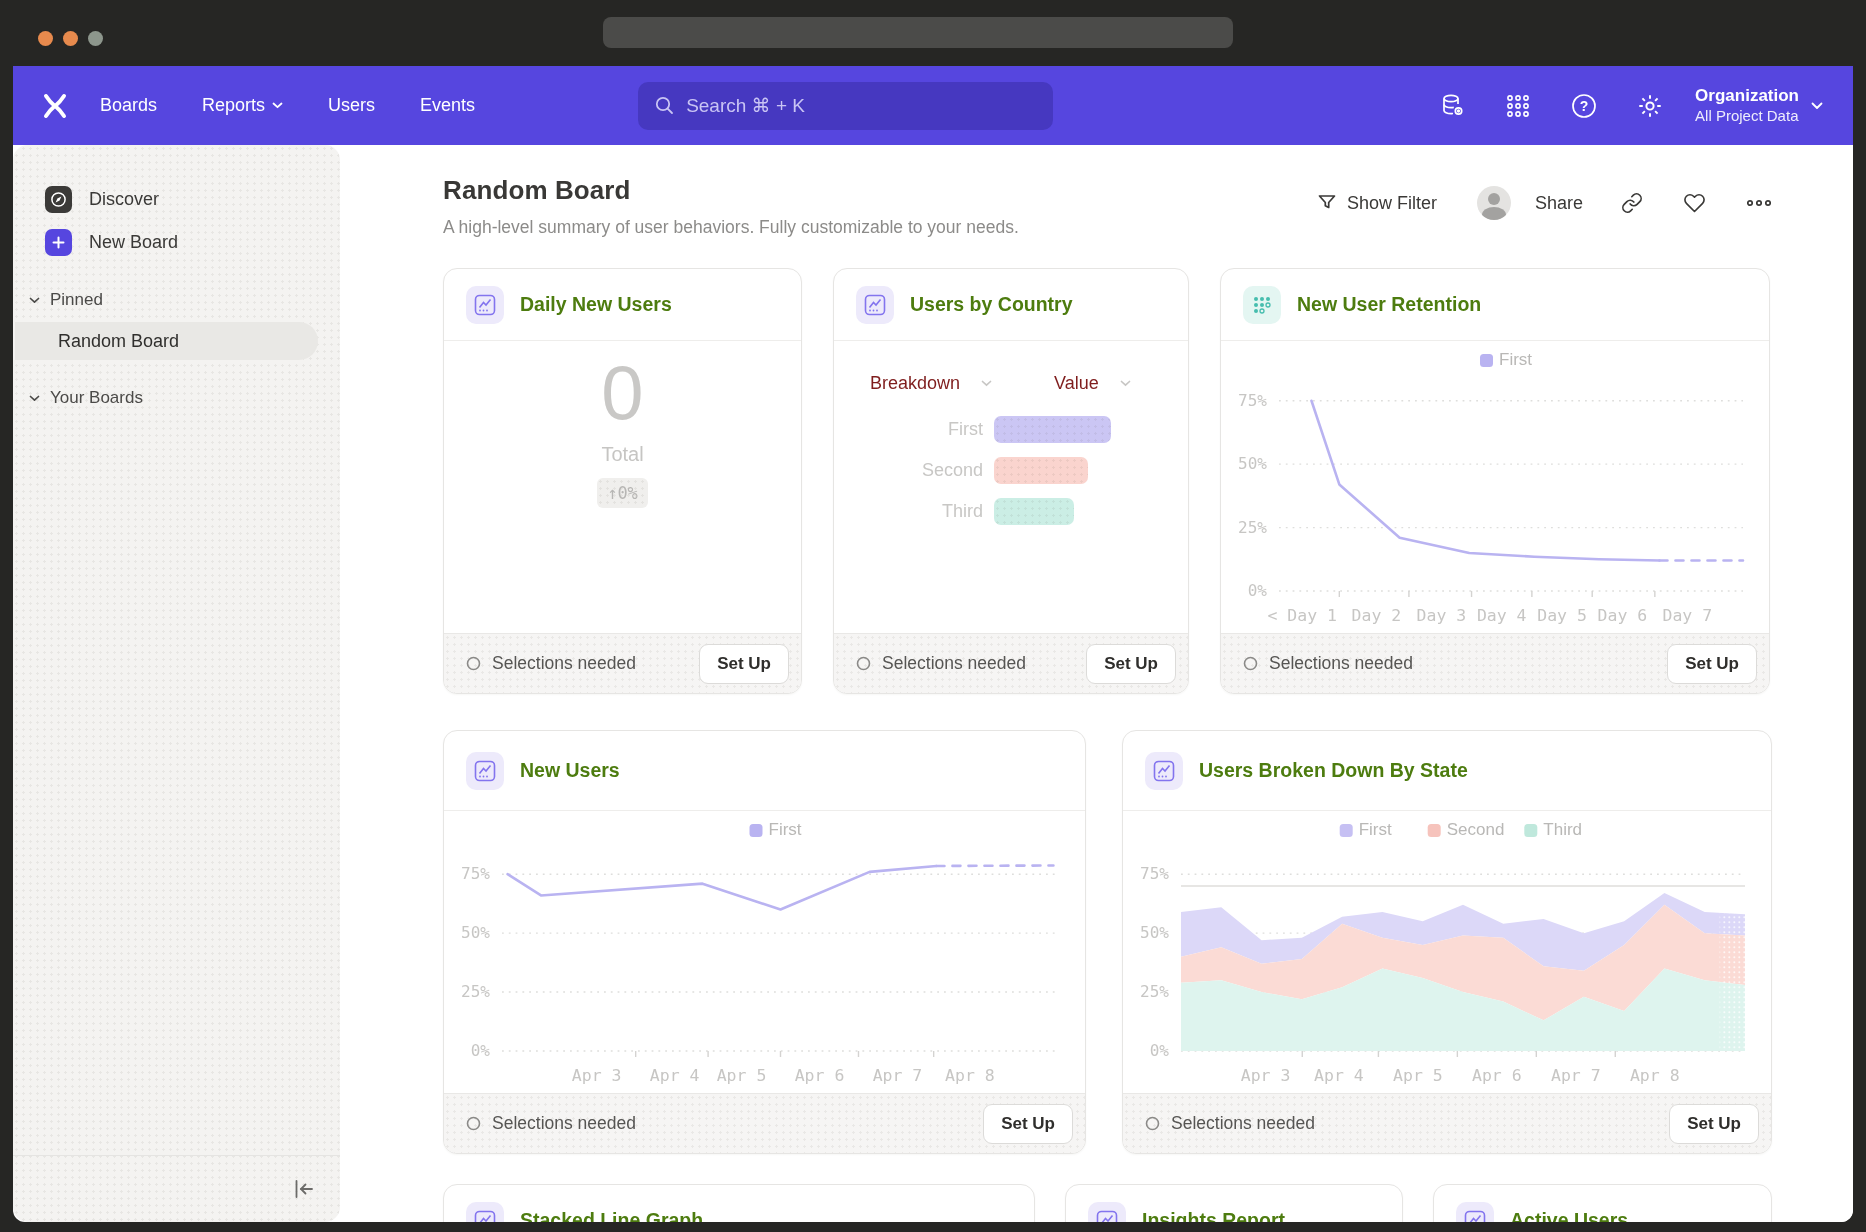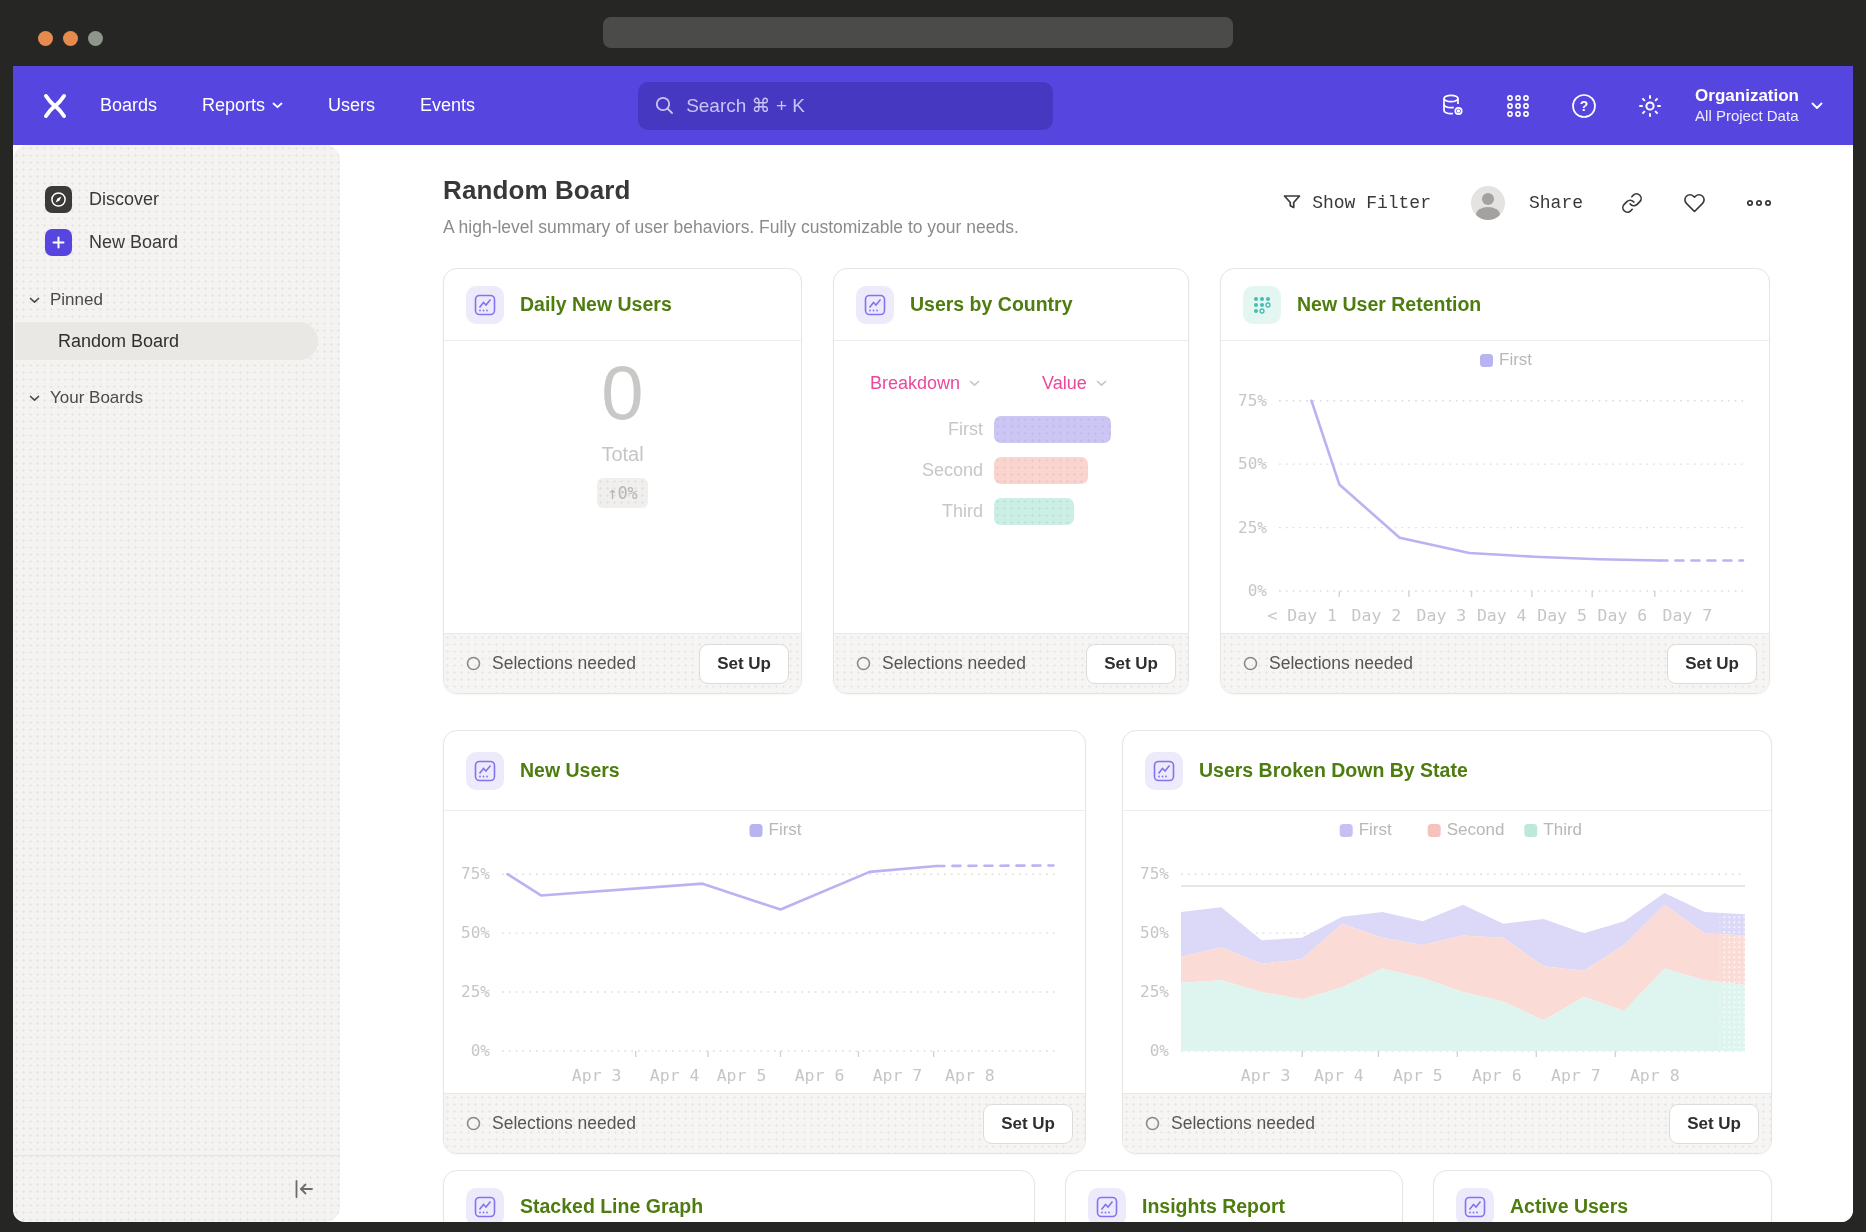"Show Filter" .action { font-family: Liberation Mono, monospace -> none }
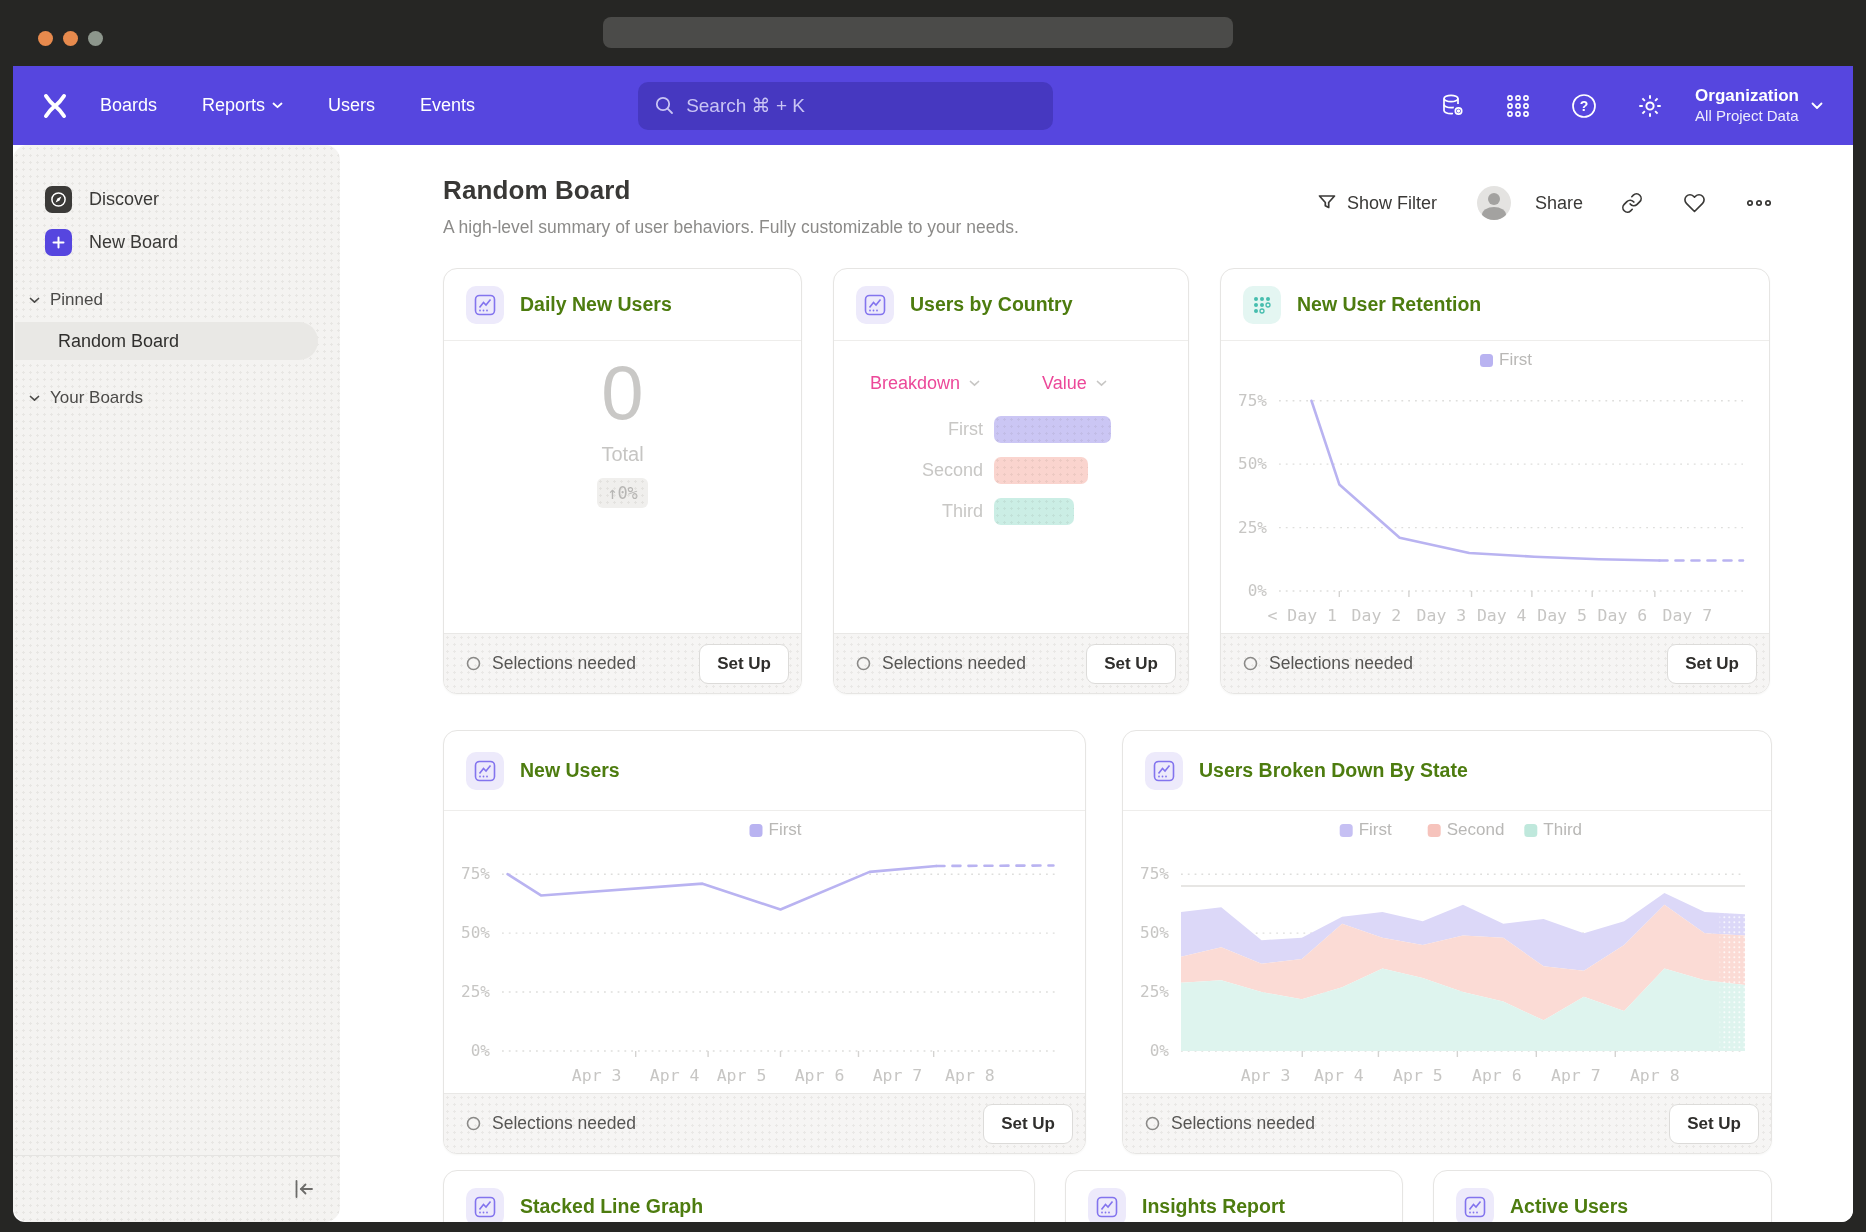"Breakdown" .dd { color: #ec4899 -> #7f1d1d; gap: 9px -> 21px }
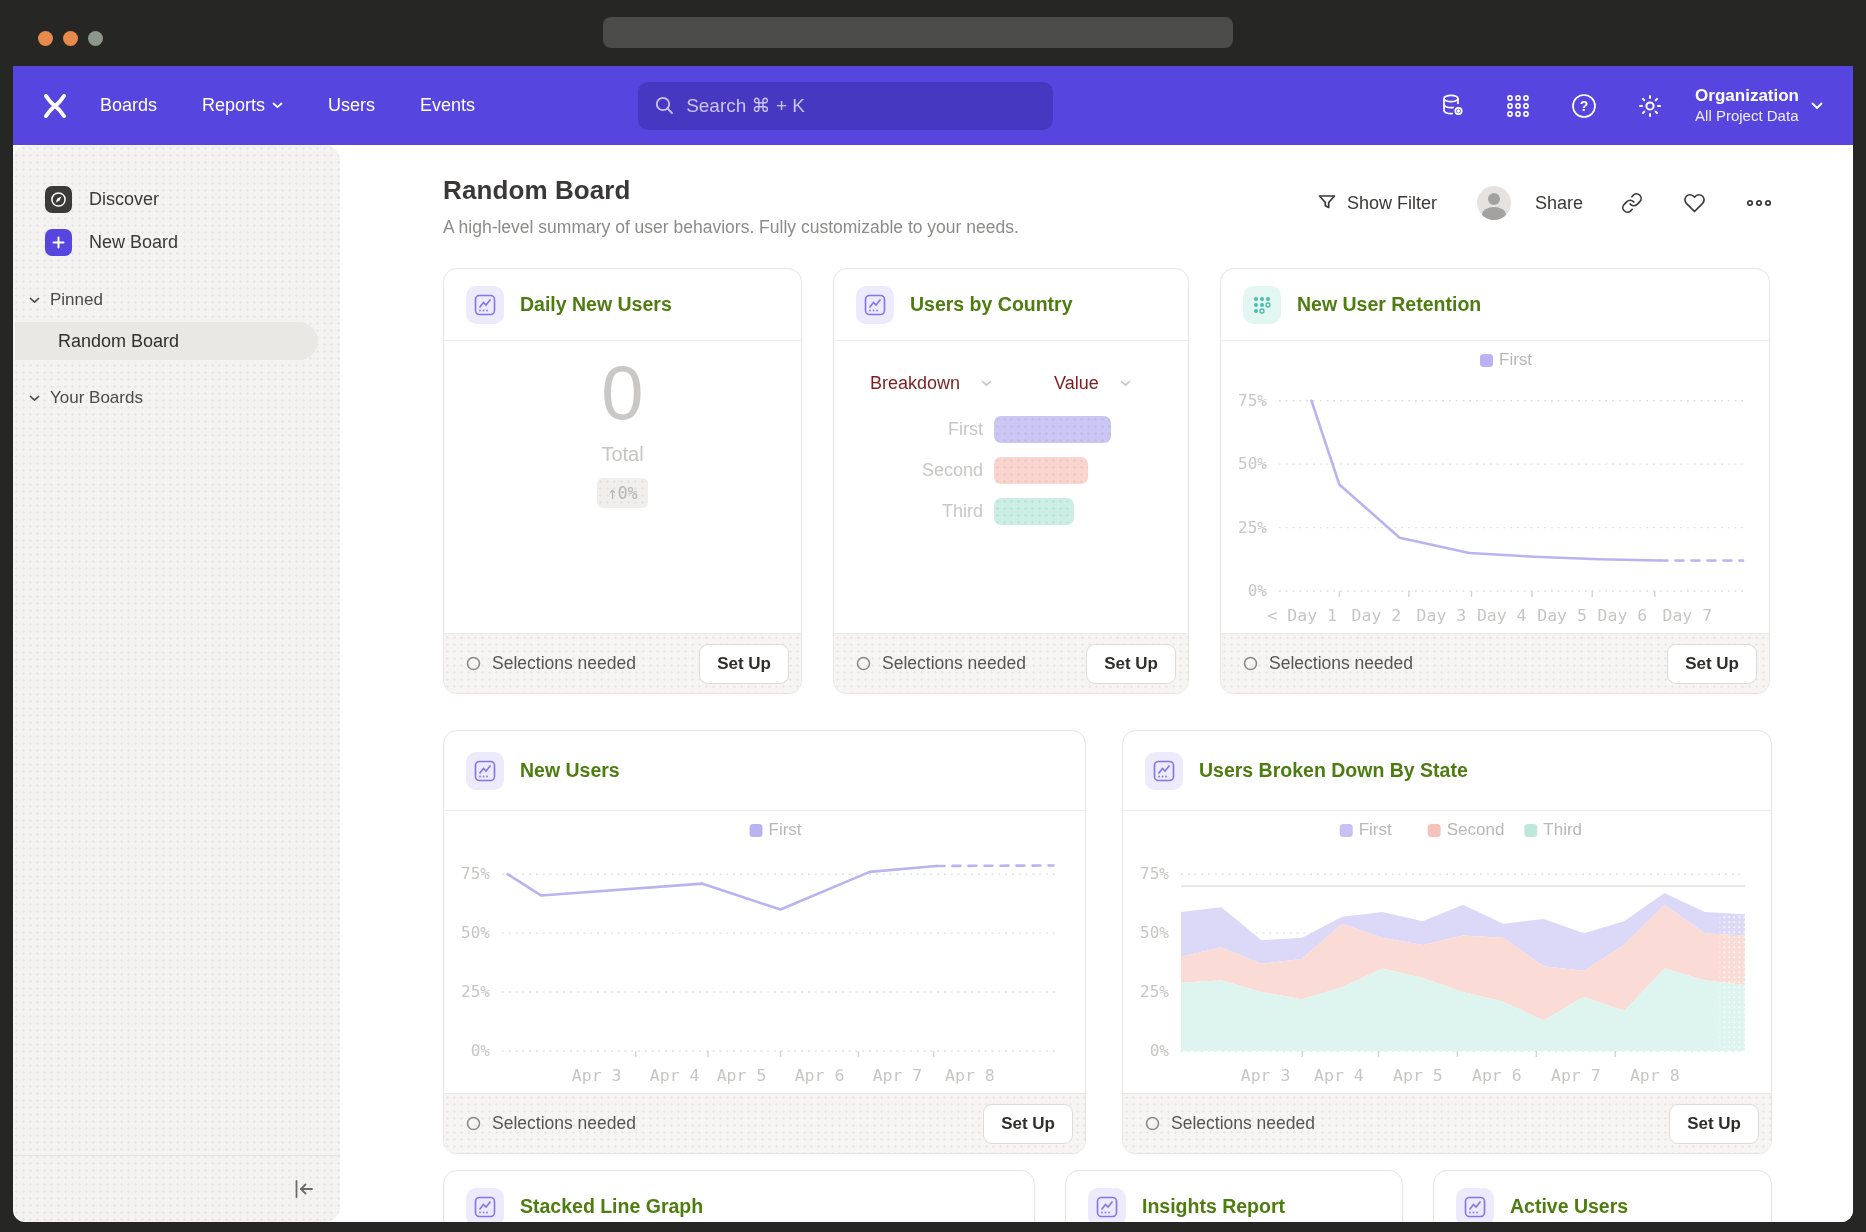"New Users" div.row { margin-bottom: 16px -> 30px }
